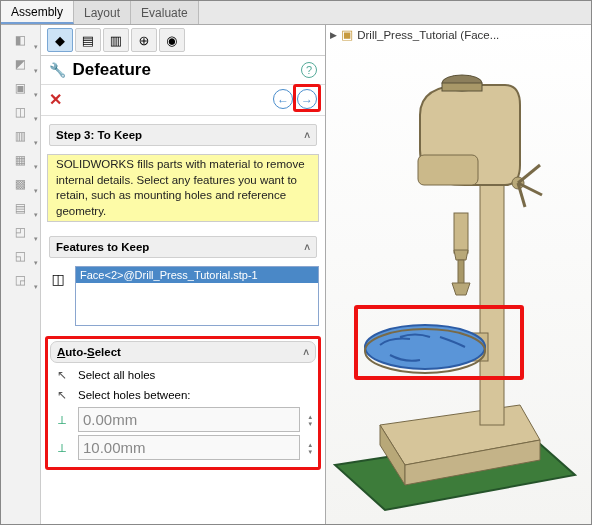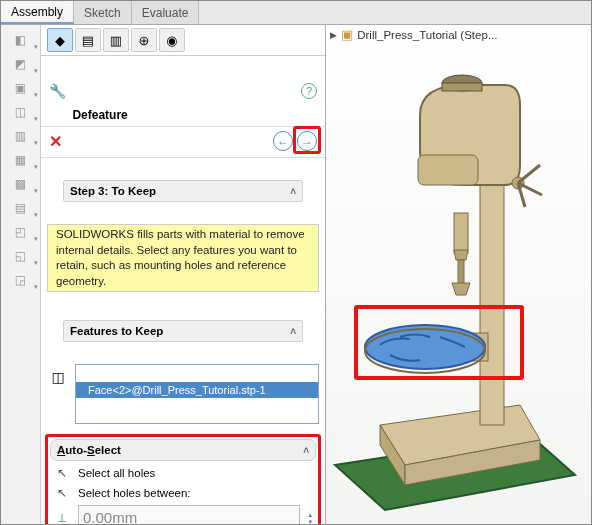"Sketch" div.tab { text: Sketch -> Layout }
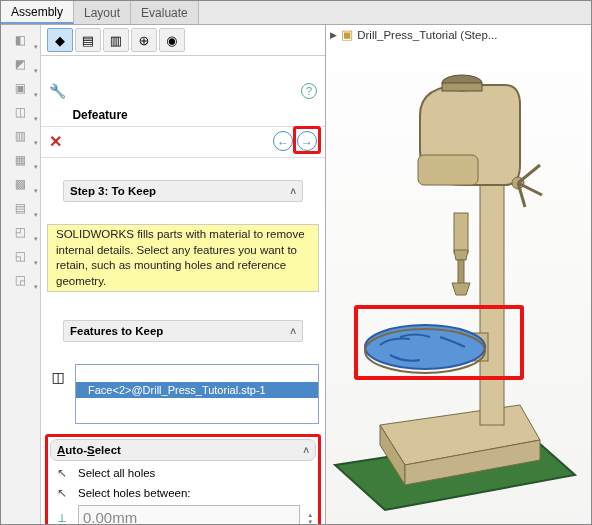"Drill_Press_Tutorial (Step..." span { text: Step -> Face }
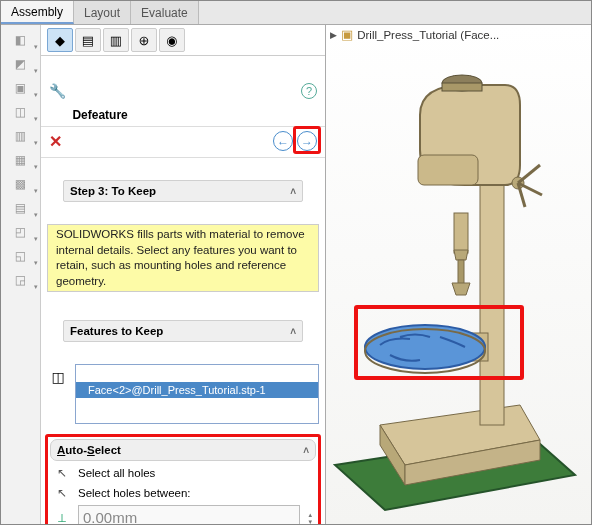"Defeature" .panel-head .title { font-size: 12px -> 17px; margin-top: 48px -> none }
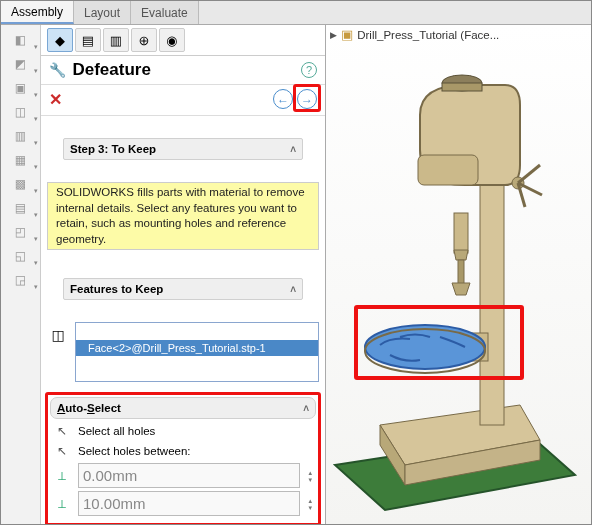"Step 3: To Keep" .section-head { margin: 22px -> 8px }
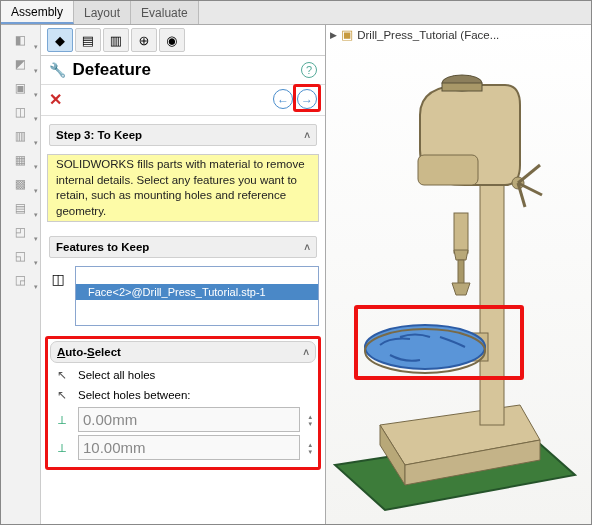"Face<2>@Drill_Press_Tutorial.stp-1" .keep-list .item { margin-top: 17px -> none; padding: 2px 12px -> 2px 4px }
